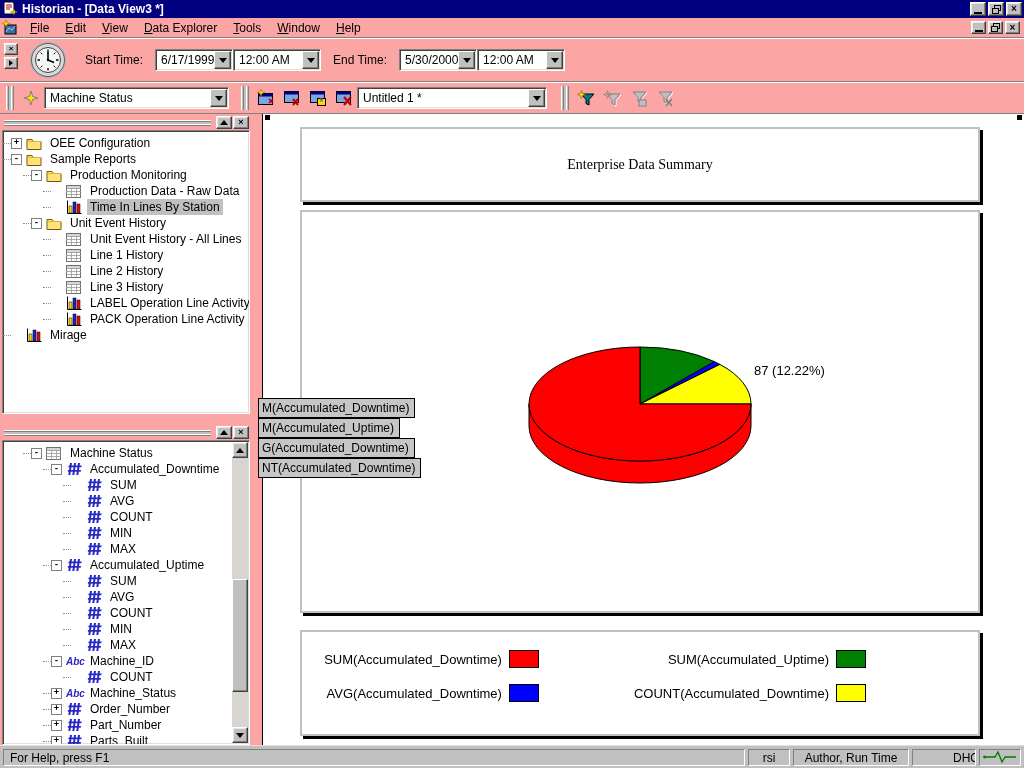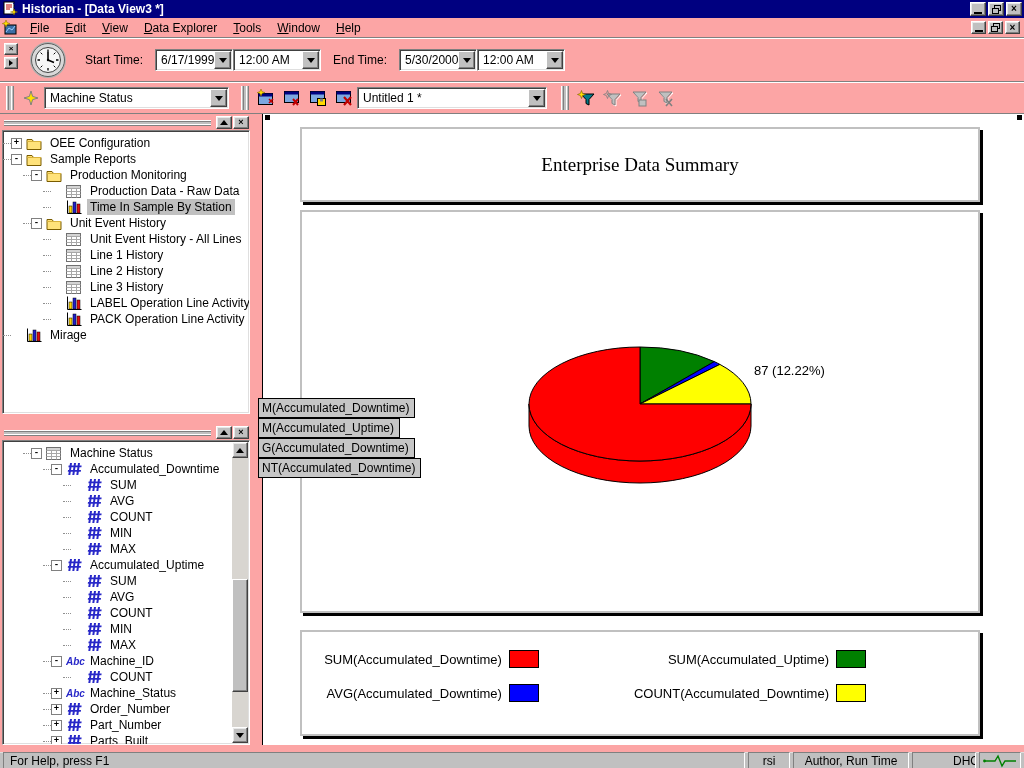"Enterprise Data Summary" .rtitle { font-size: 19px -> 14px }
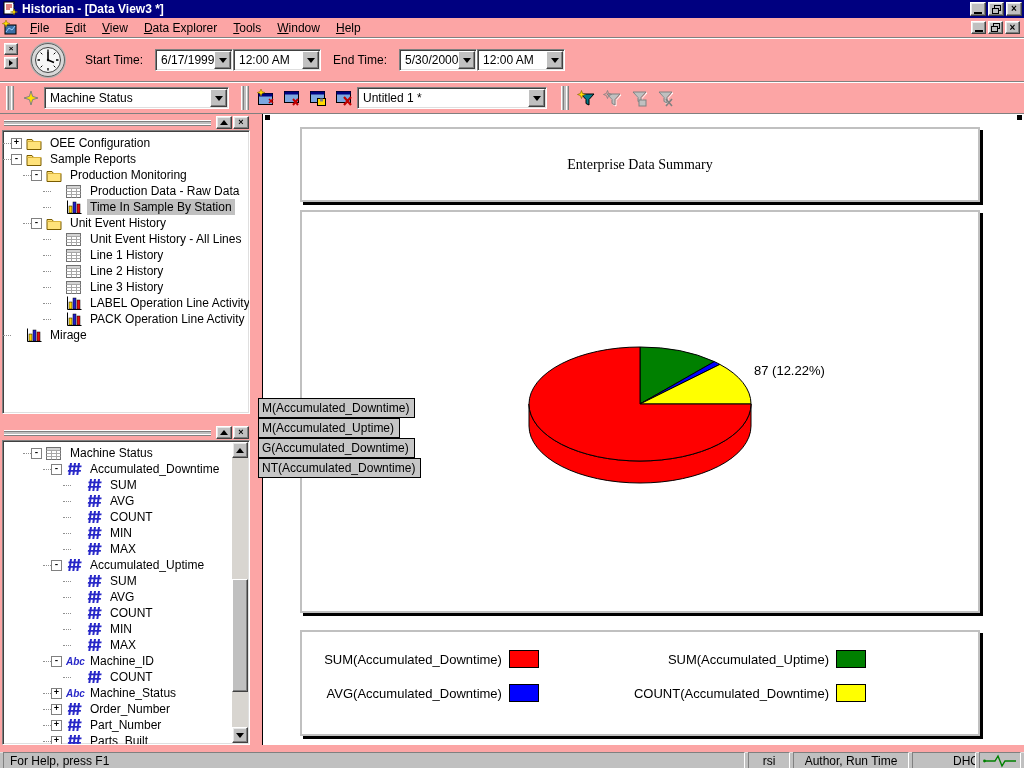"Time In Sample By Station" span.tlabel { text: Sample -> Lines }
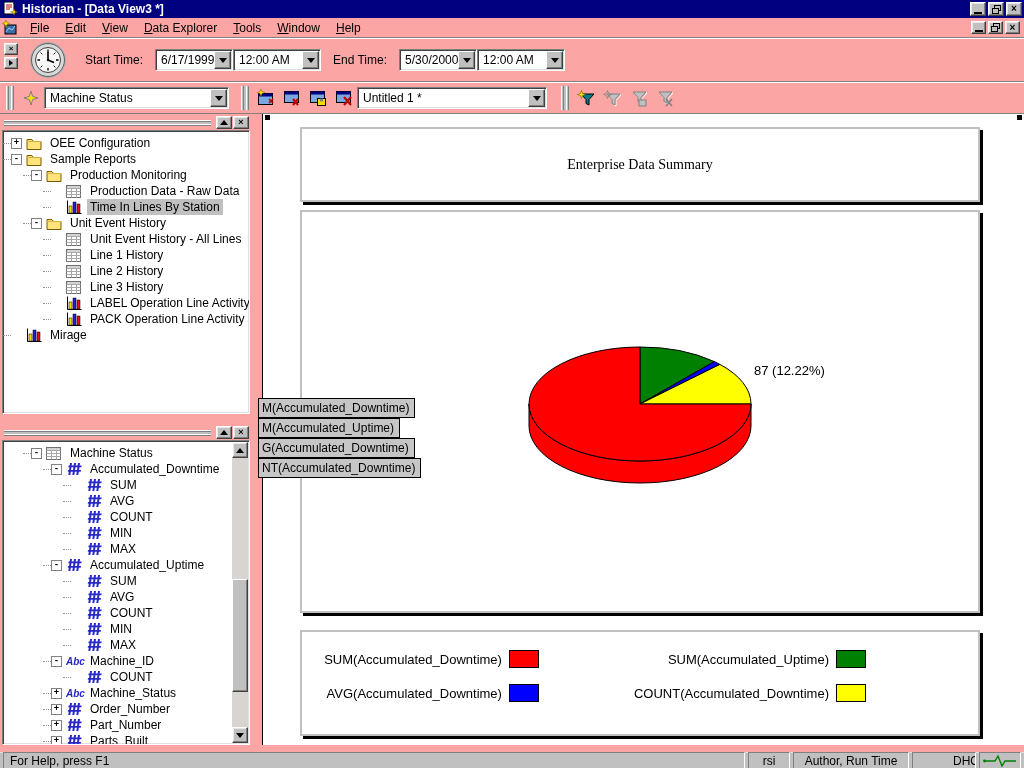"For Help, press F1" #statusbar { height: 16px -> 23px }
